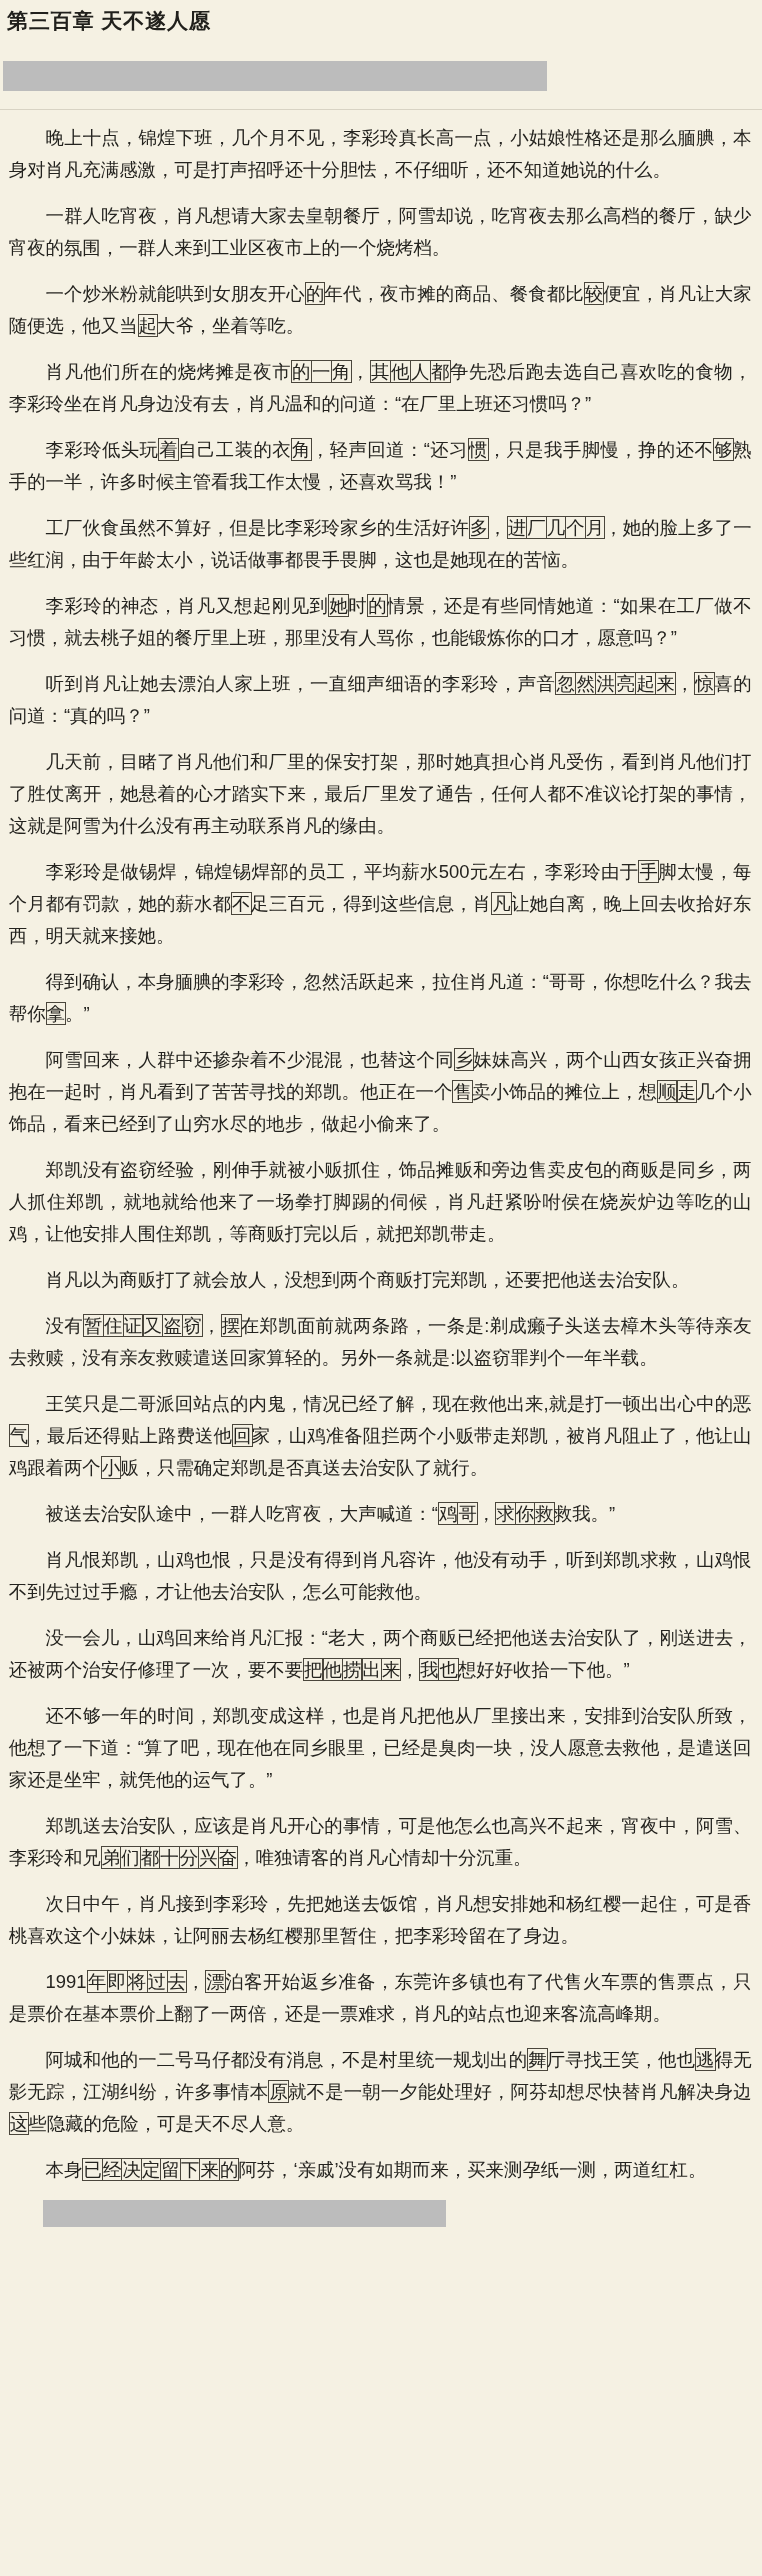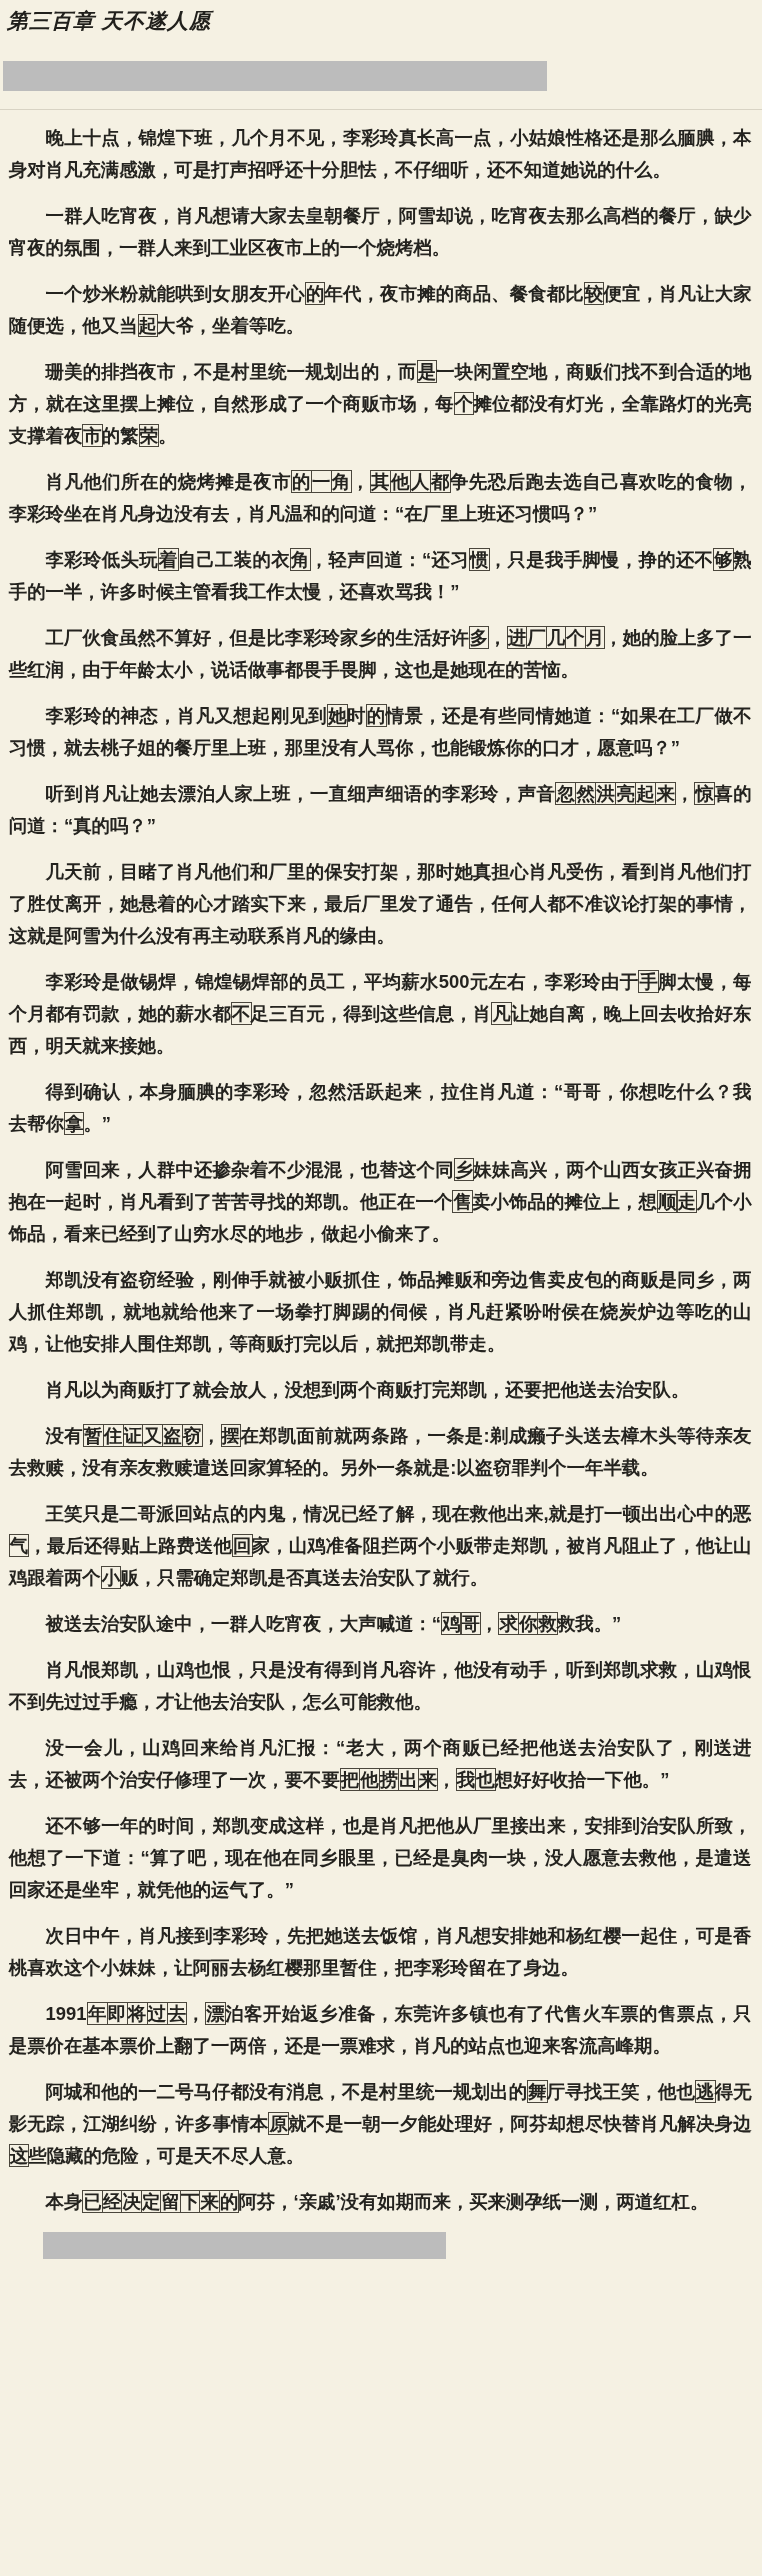"第三百章 天不遂人愿" .chapter-title { font-style: italic -> none }
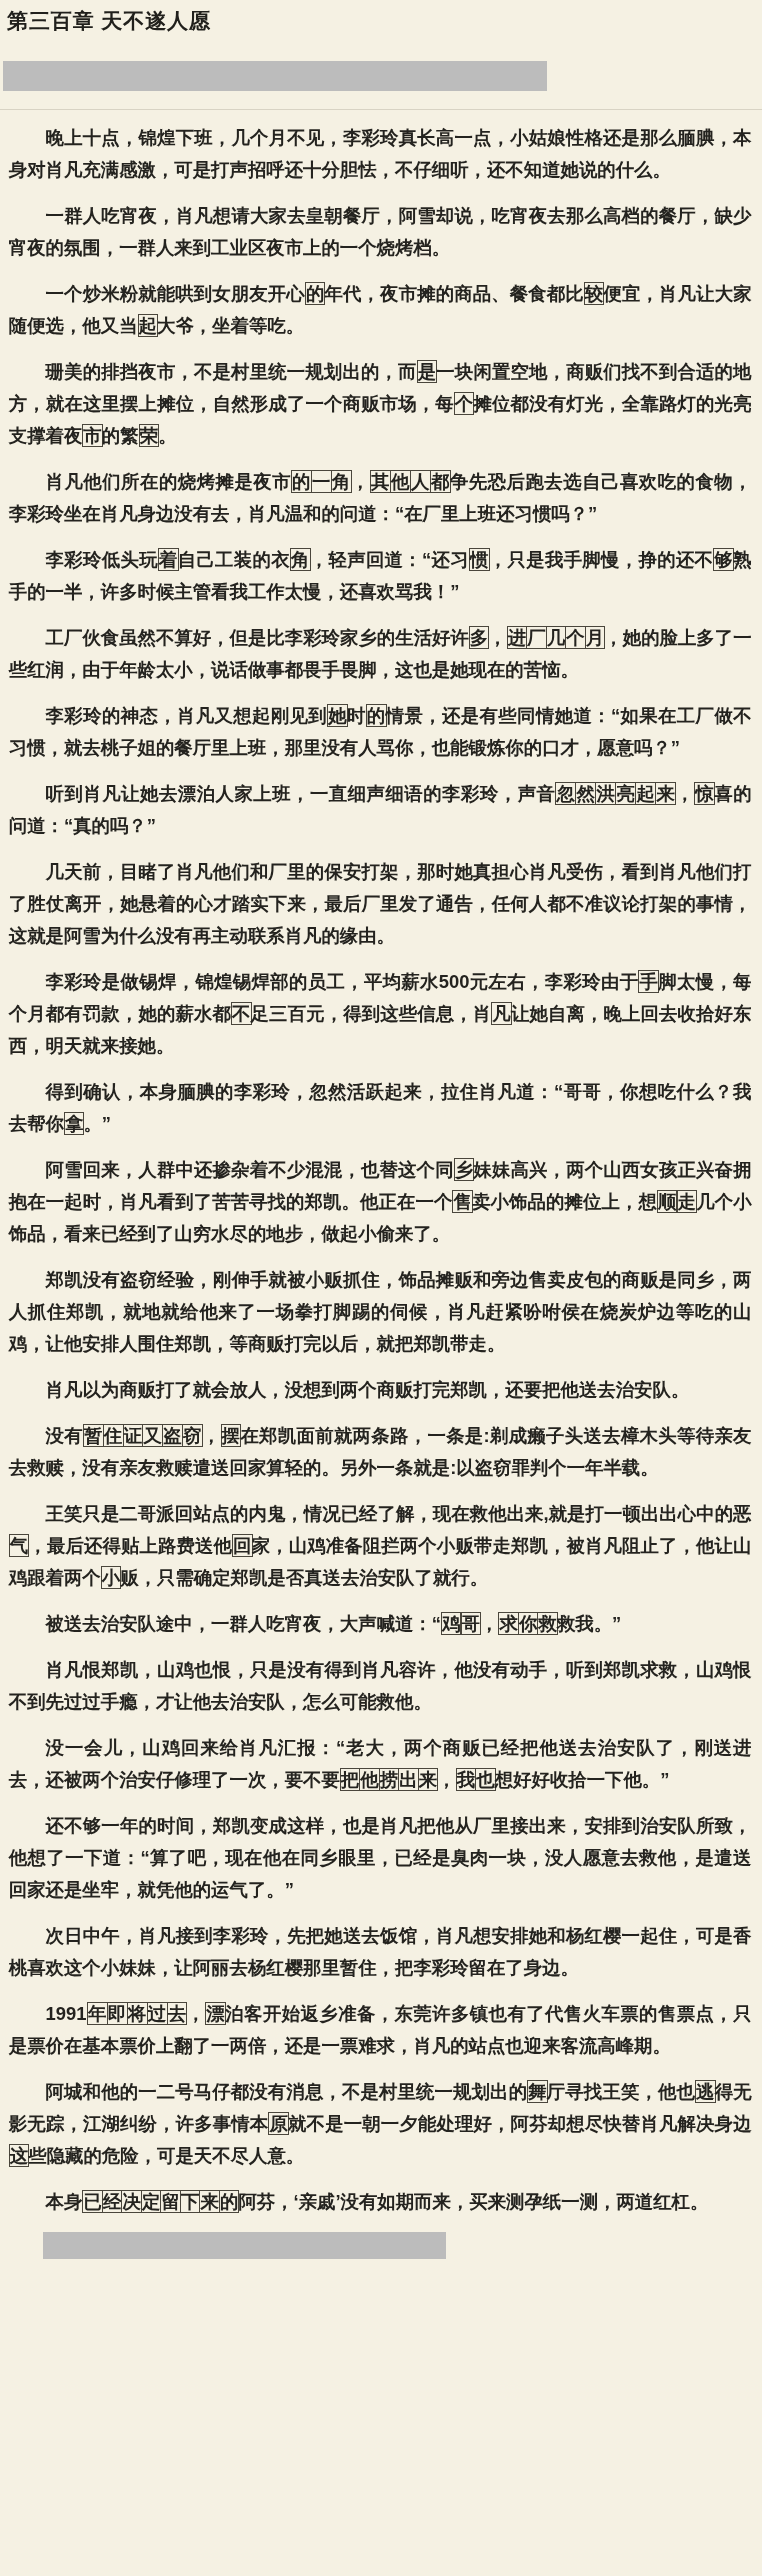"晚上十点，锦煌下班，几个月不见，李彩玲真长高一点，小姑娘性格还是那么腼腆，本身对" .para { font-weight: bold -> none }
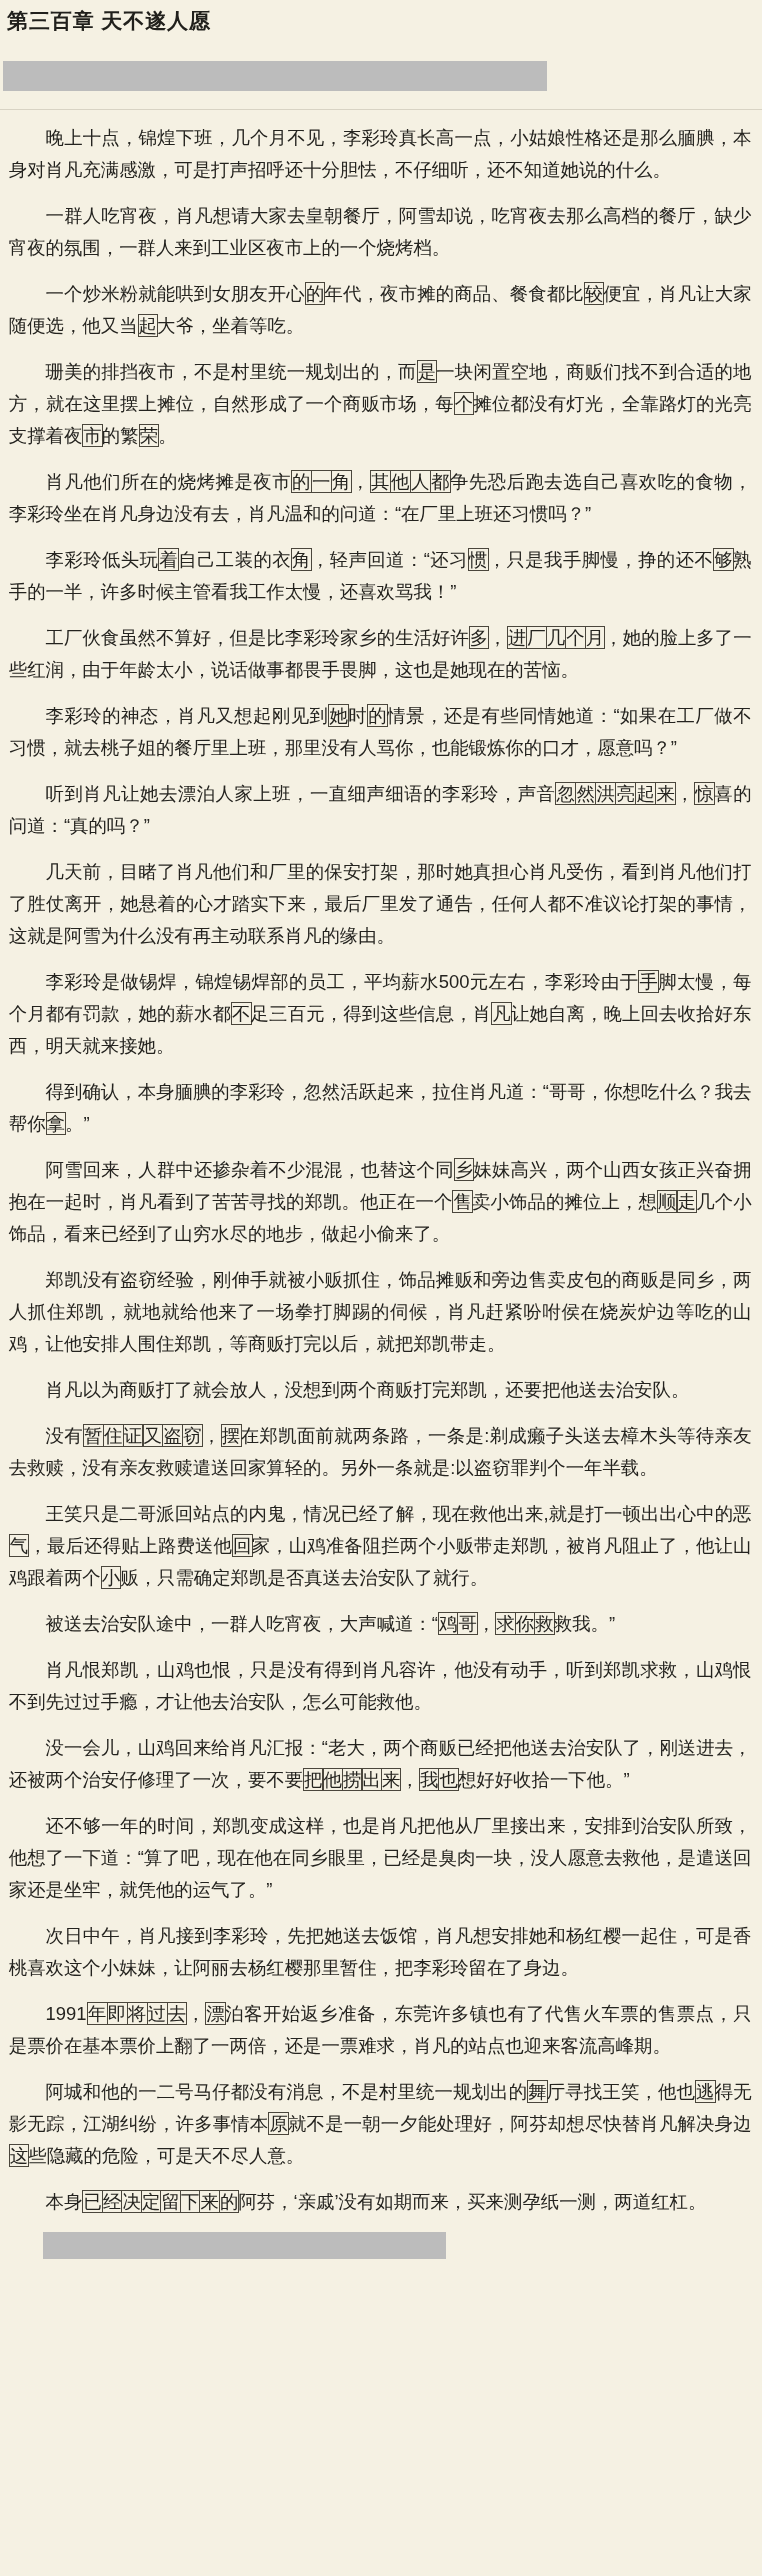"珊美的排挡夜市，不是村里统一规划出的，而是一块闲置空地，商贩们找不到合适的地方，" p.para { html: <p><span>珊美的排挡夜市，不是村里统一规划出的，而</span><span>是</span><span>一块闲置空地，商贩们找不到合适的地方，就在这里摆上摊位，自然形成了一个商贩市场，每</span><span>个</span><span>摊位都没有灯光，全靠路灯的光亮支撑着夜</span><span>市</span><span>的繁</span><span>荣</span><span>。</span></p> -> none }
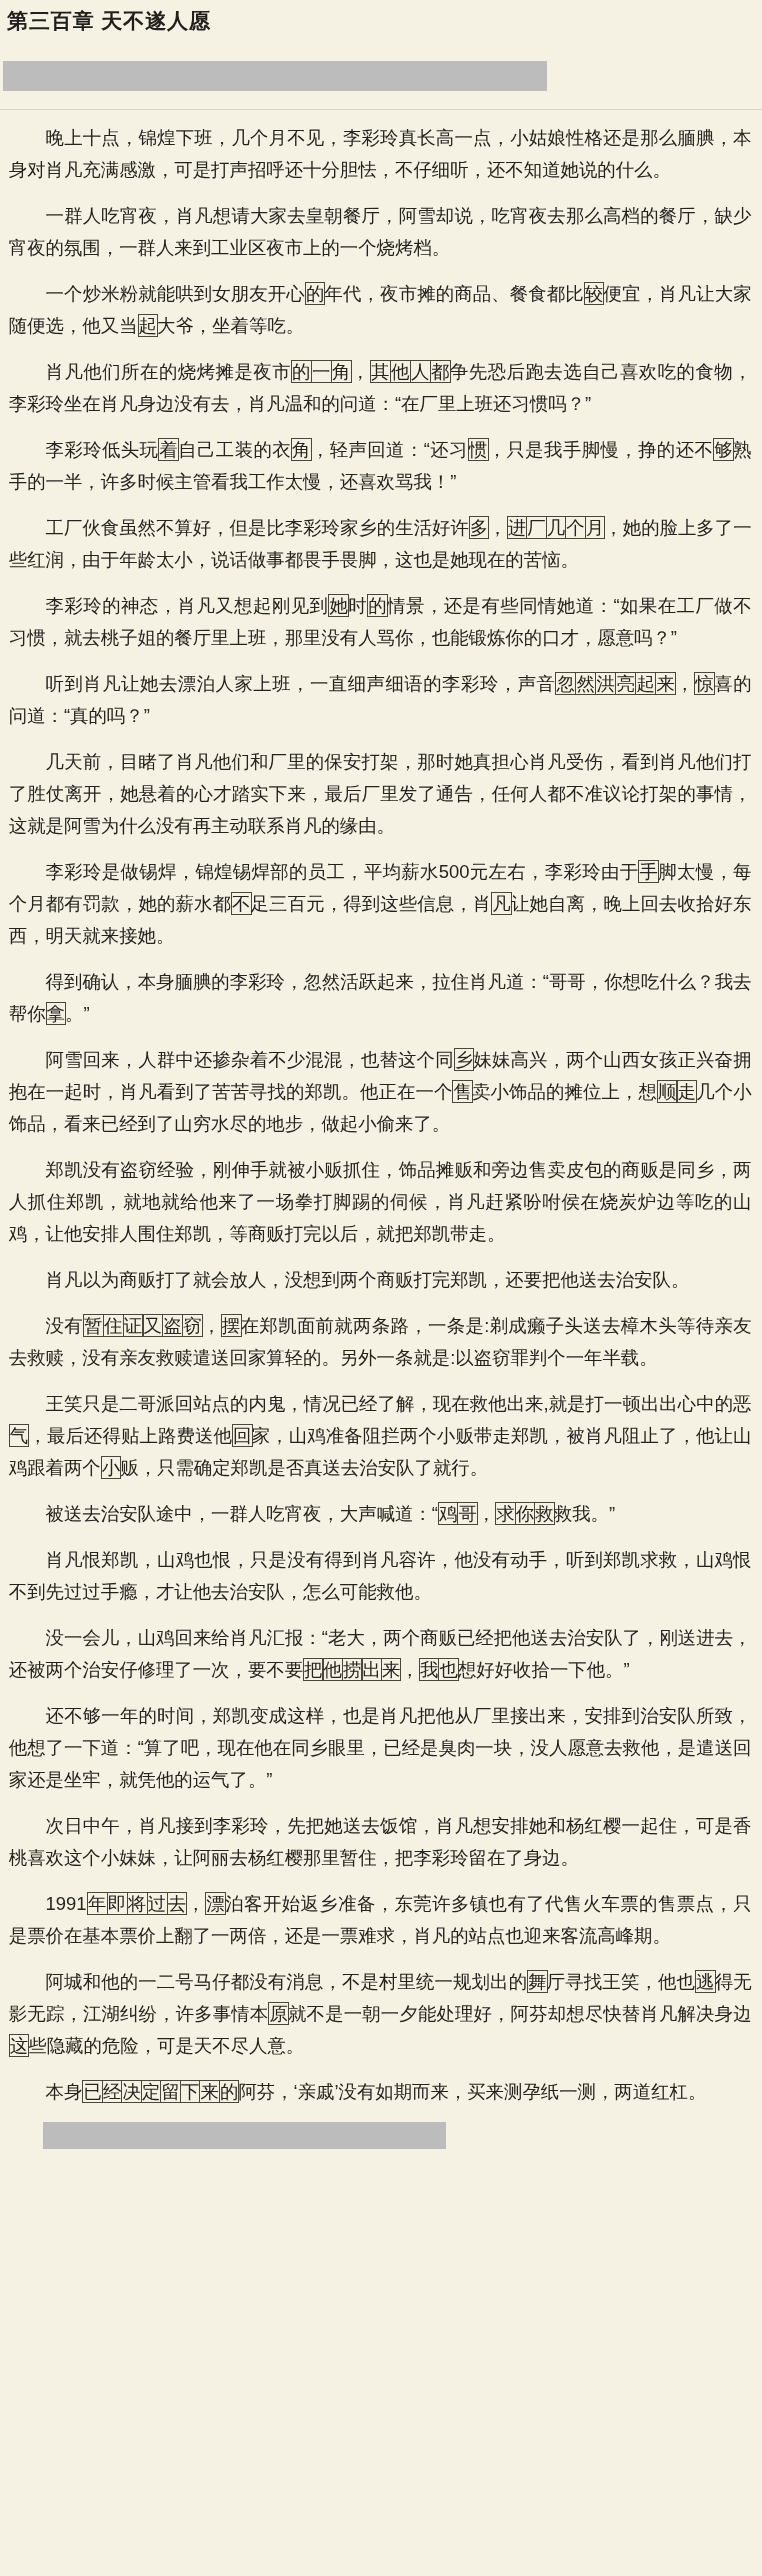"郑凯送去治安队，应该是肖凡开心的事情，可是他怎么也高兴不起来，宵夜中，阿雪、李彩" p.para { html: none -> <p><span>郑凯送去治安队，应该是肖凡开心的事情，可是他怎么也高兴不起来，宵夜中，阿雪、李彩玲和兄</span><span>弟</span><span>们</span><span>都</span><span>十</span><span>分</span><span>兴</span><span>奋</span><span>，唯独请客的肖凡心情却十分沉重。</span></p> }
